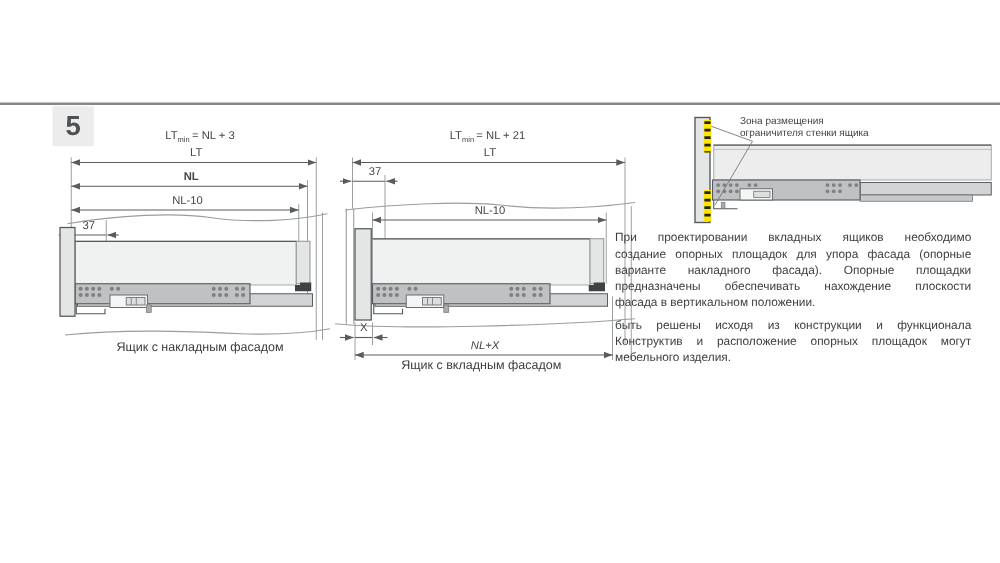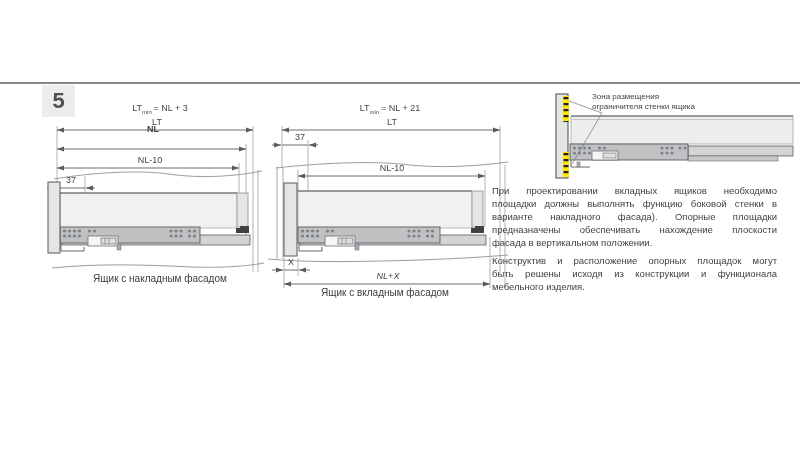"NL" div.abs { top: 124px -> 136px }
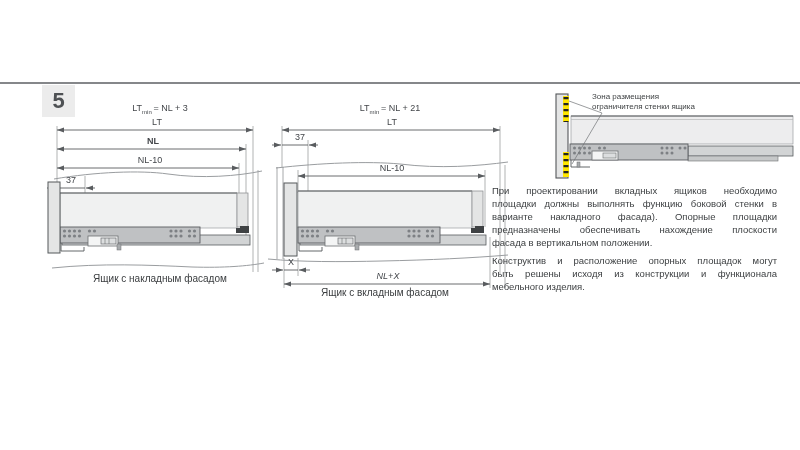"создание опорных площадок для упора" div.tl { html: none -> <div>создание опорных площадок для упора фасада (опорные</div> }
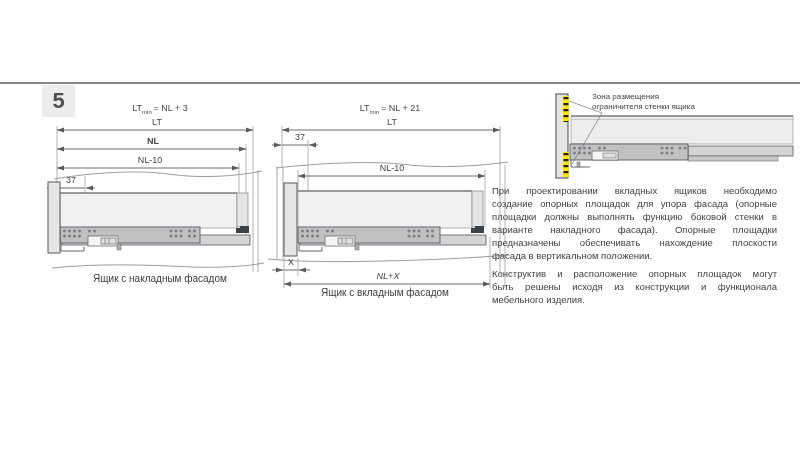"площадки должны выполнять функцию" div.tl { html: <div>площадки должны выполнять функцию боковой стенки в</div> -> none }
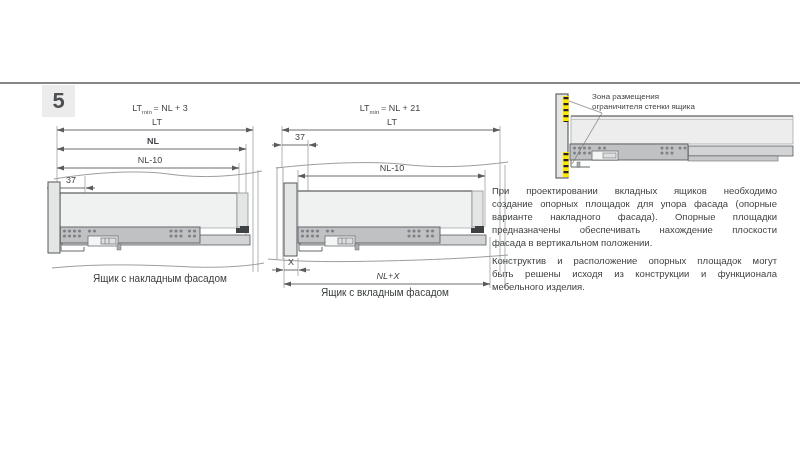"Конструктив и расположение опорных" div.tl { order: before "быть решены исходя из конструкции" -> after "быть решены исходя из конструкции" }
